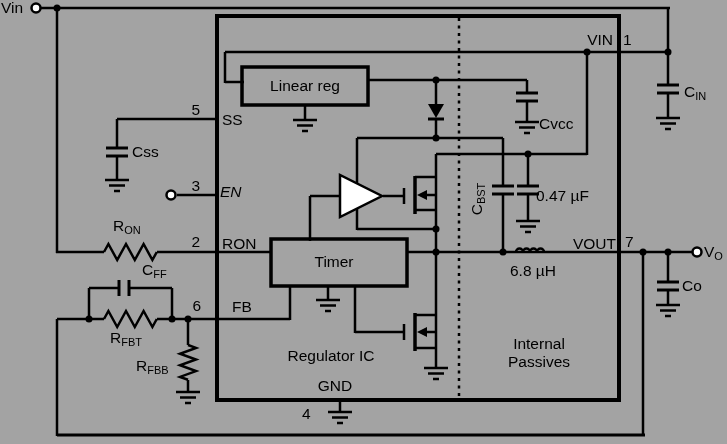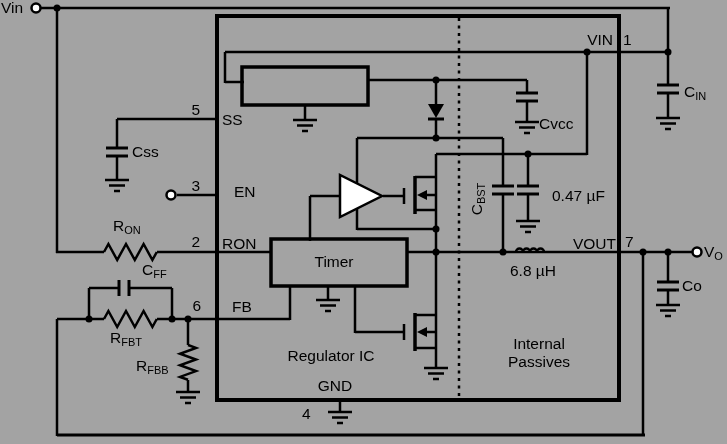"Linear reg" div.lbl { html: none -> <div>Linear reg</div> }
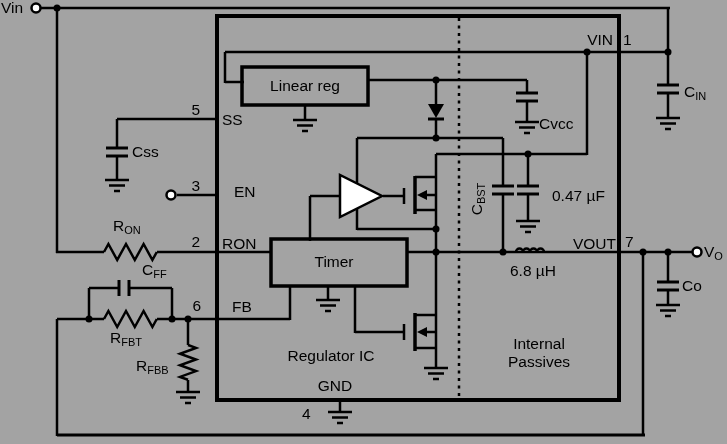"EN" div.lbl { font-style: none -> italic; left: 234px -> 220px }
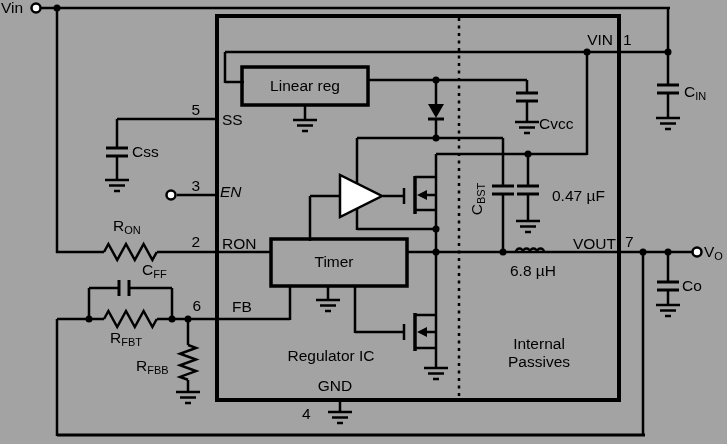"0.47 µF" div.lbl { left: 552px -> 536px }
